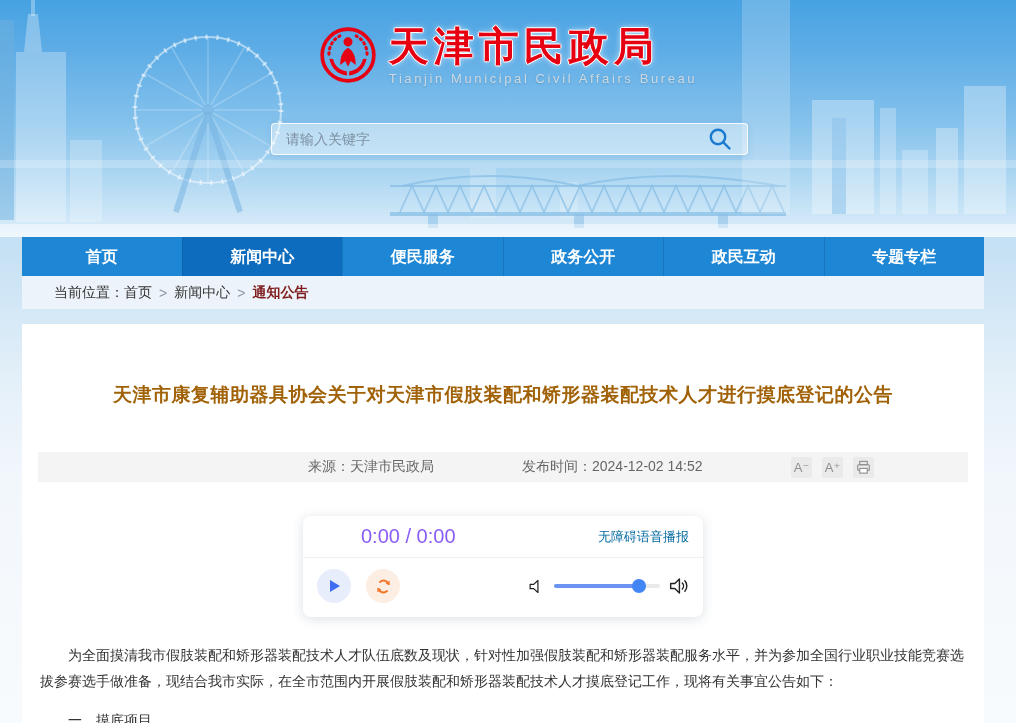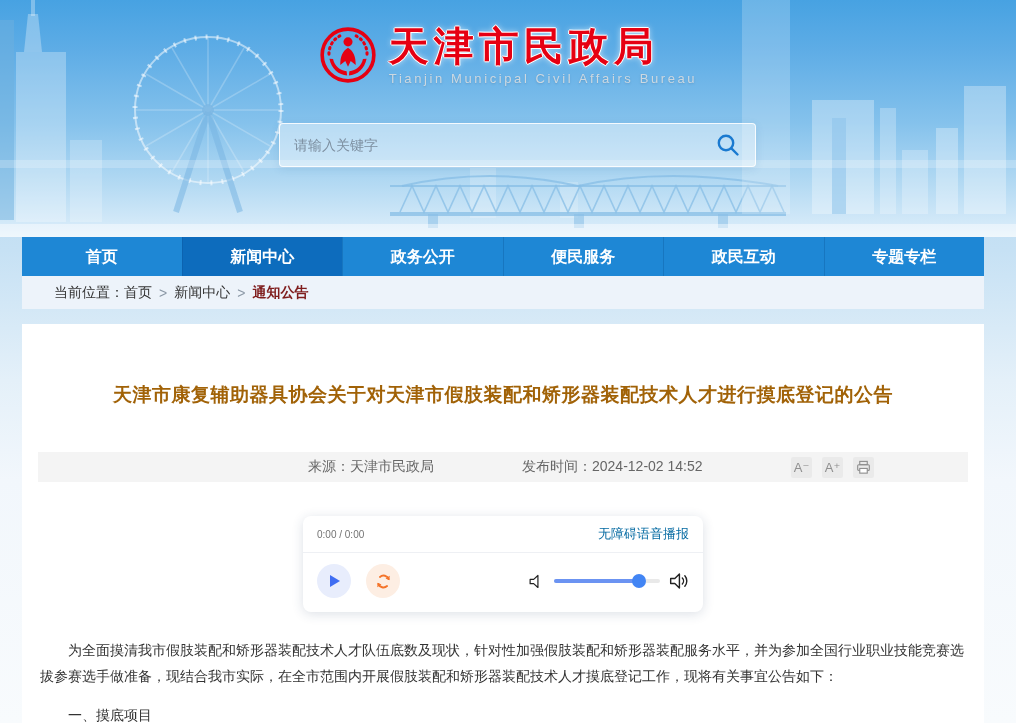"请输入关键字" .search-bar { height: 44px -> 32px; left: 279px -> 271px }
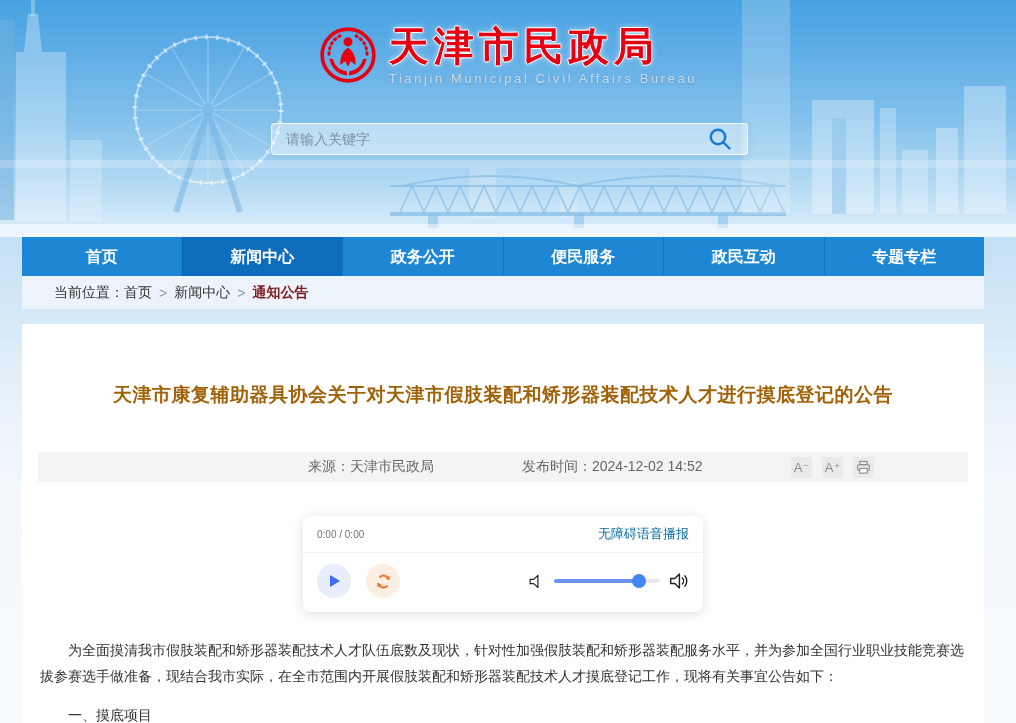"政务公开" div.nav-item { order: before "便民服务" -> after "便民服务" }
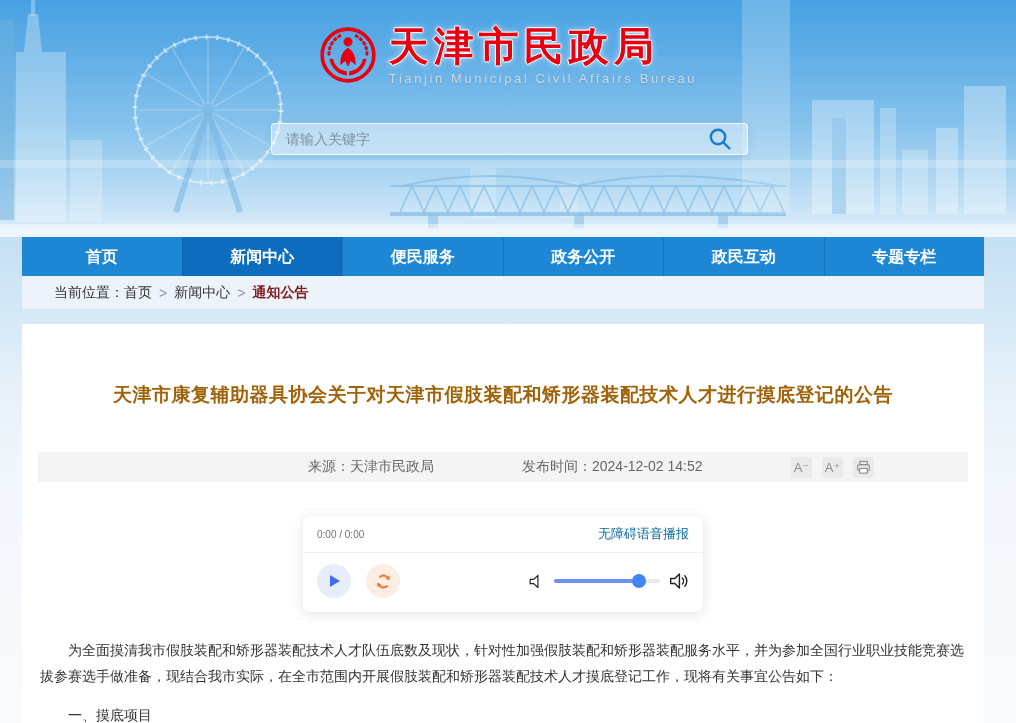"0:00 / 0:00" .player-time { color: #737373 -> #8b5cf6; font-size: 10px -> 20px; margin-left: none -> 44px }
